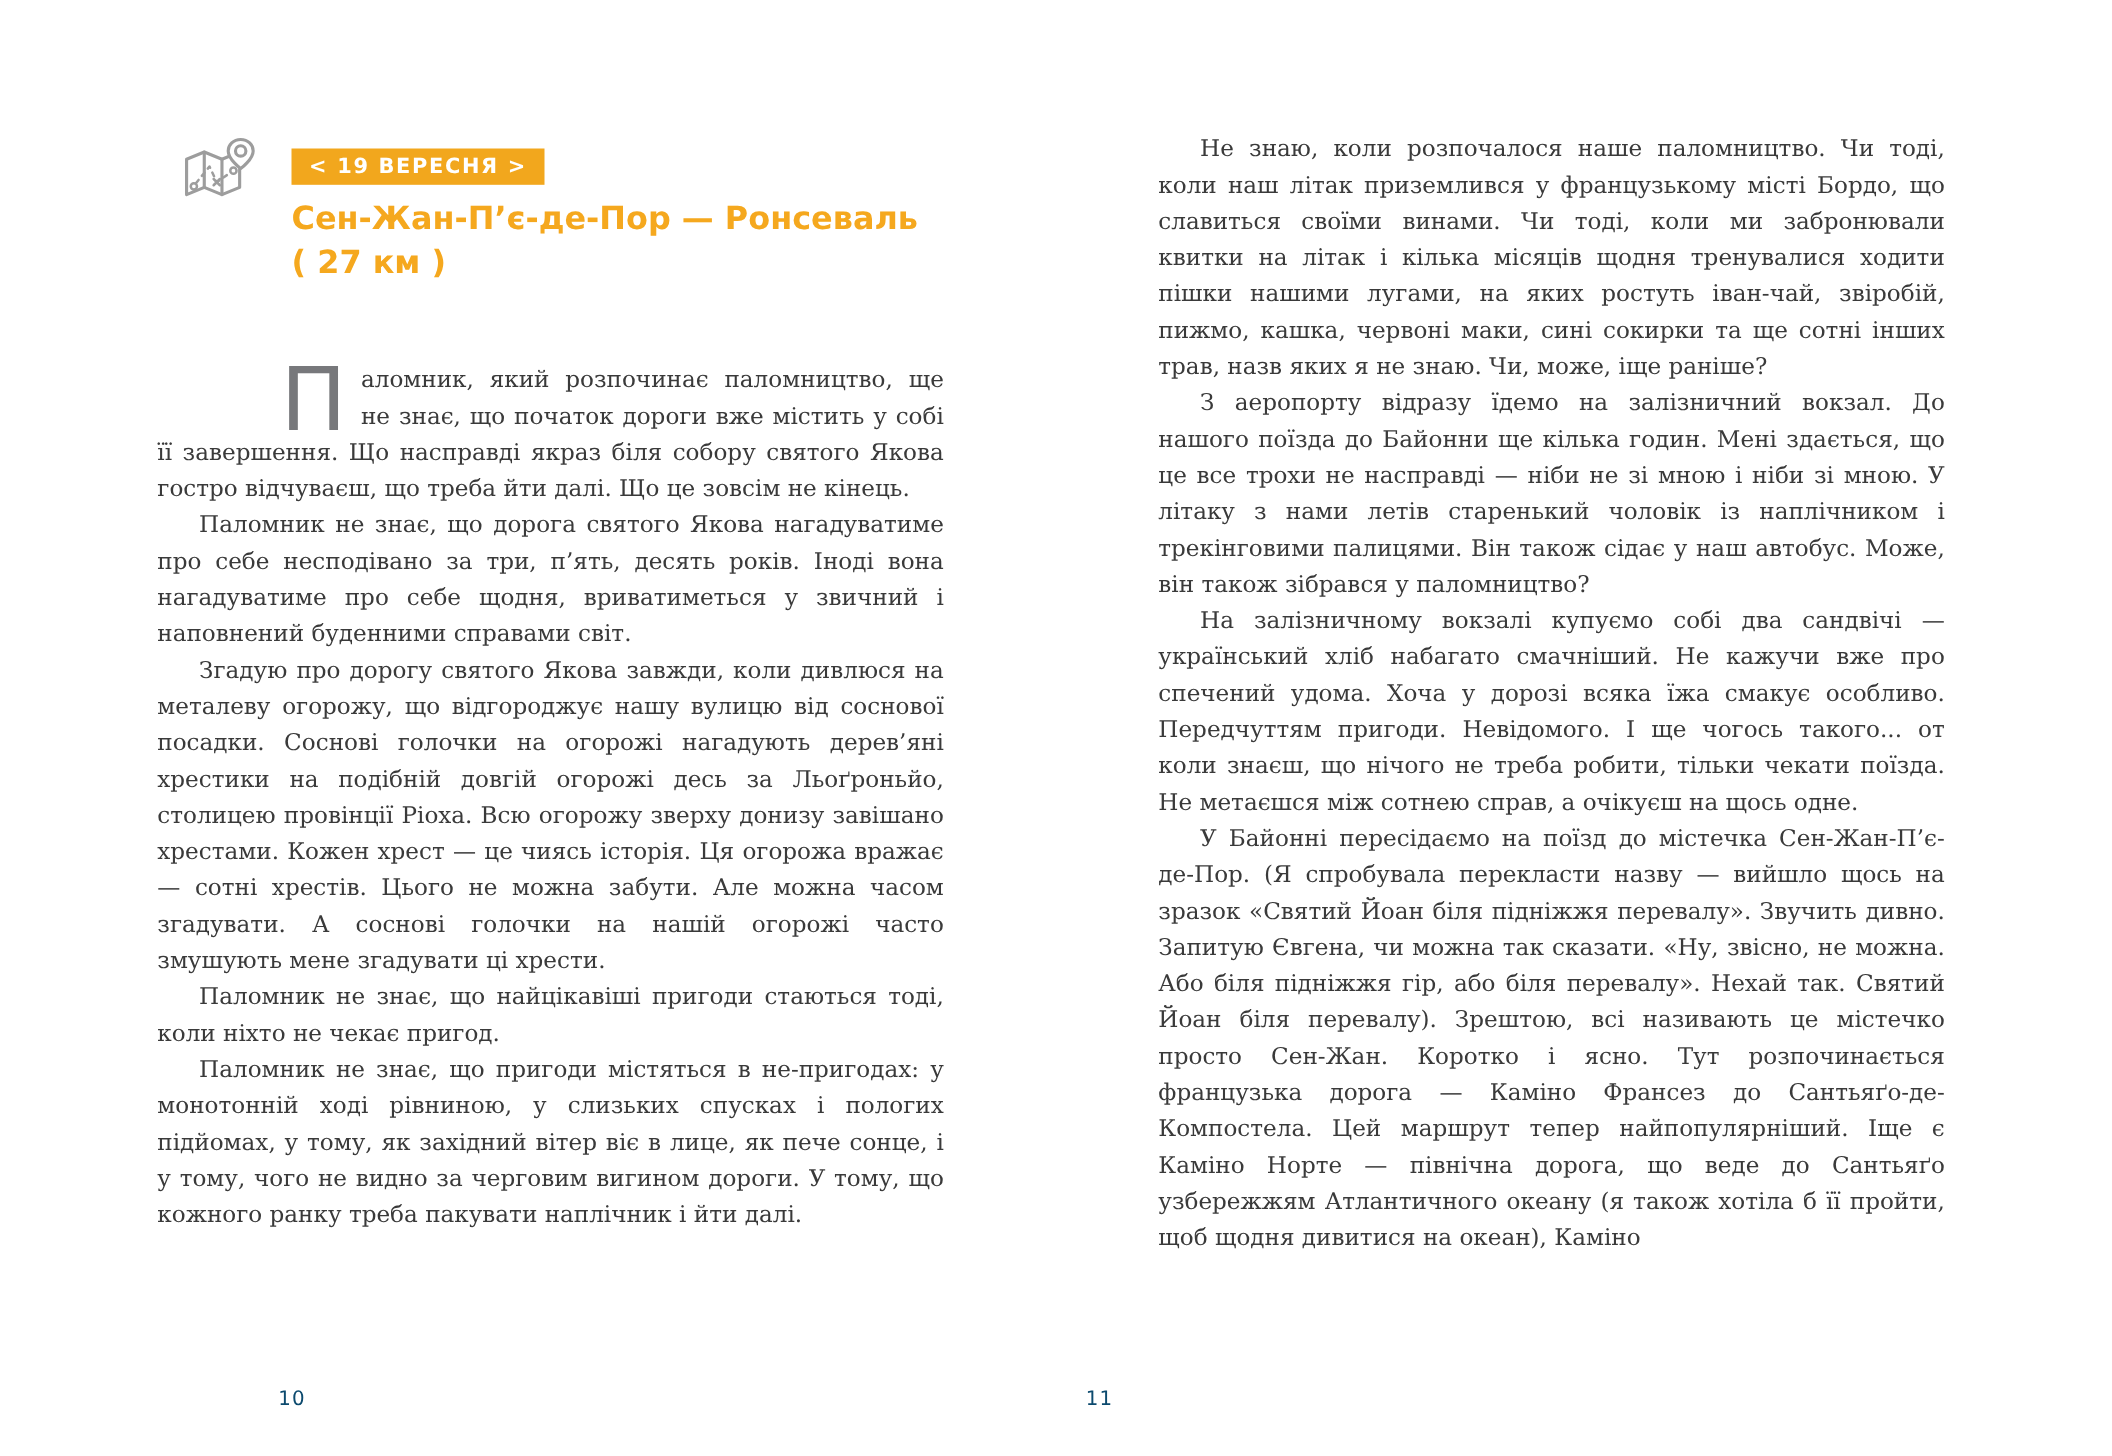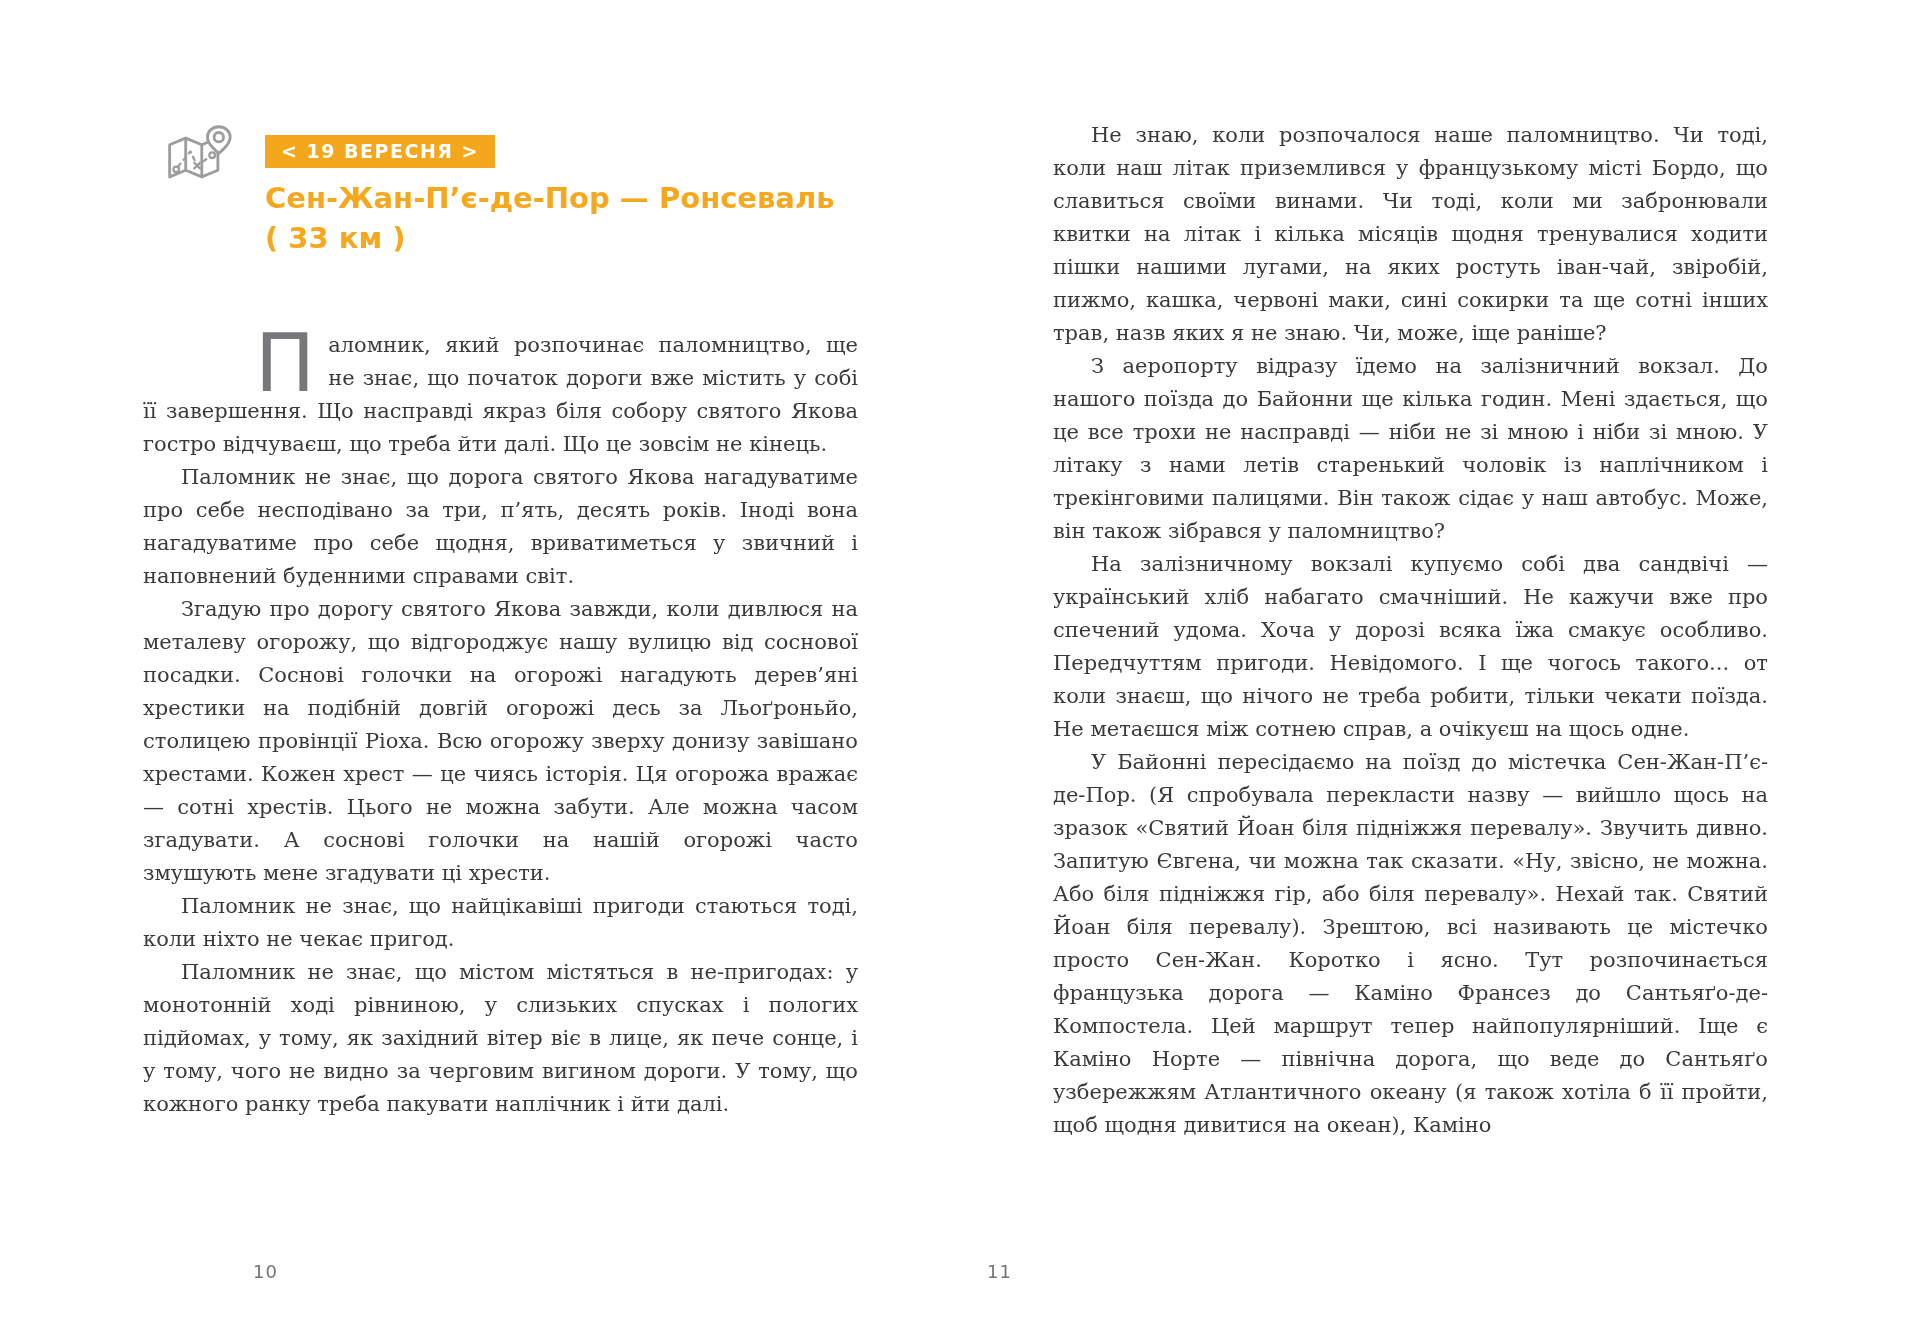"( 33 км )" span { text: 33 -> 27 }
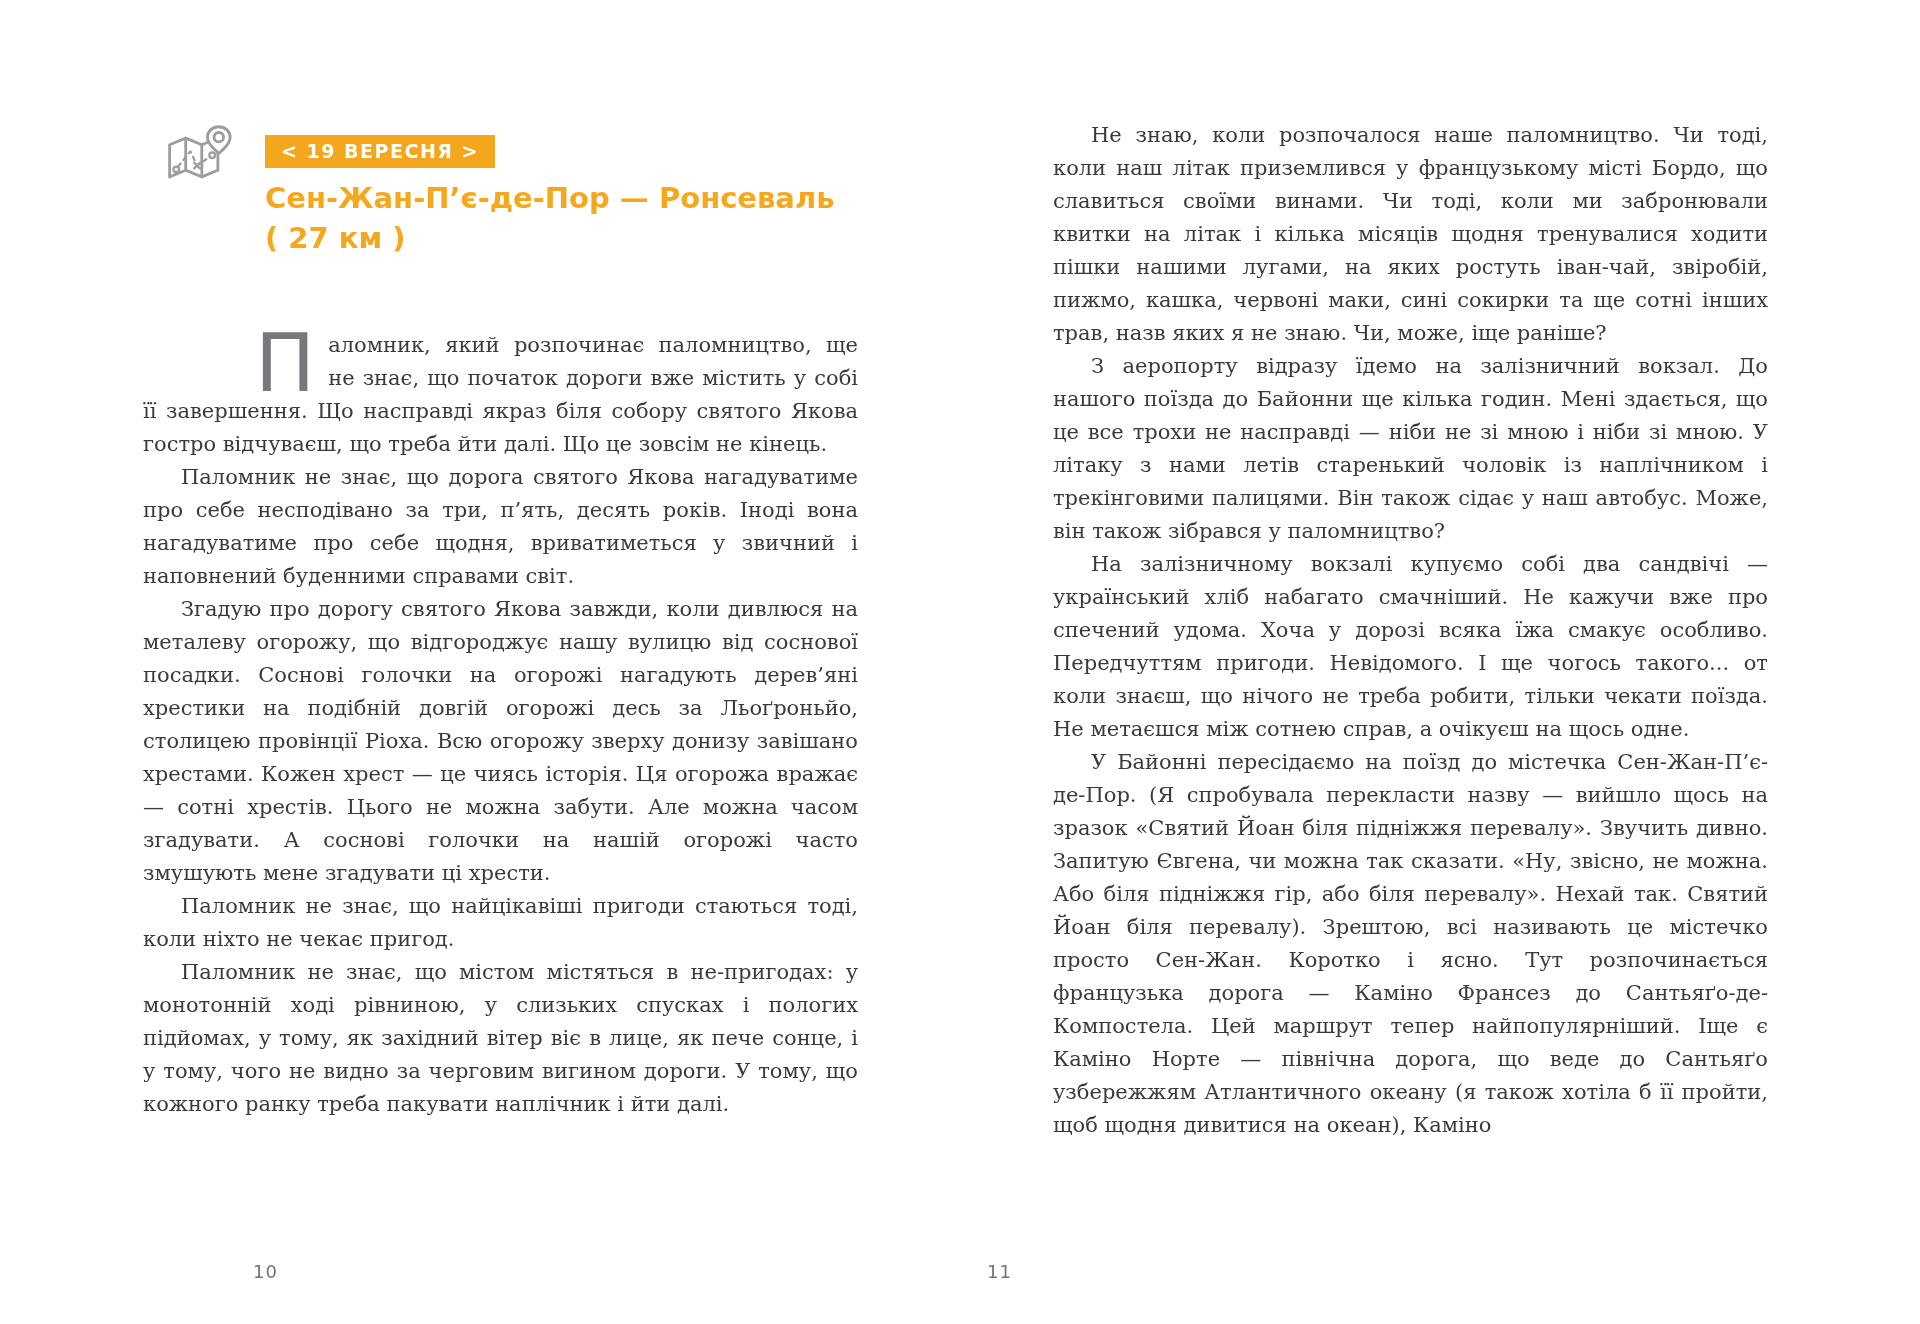"Паломник не знає, що містом" p { text: містом -> пригоди }
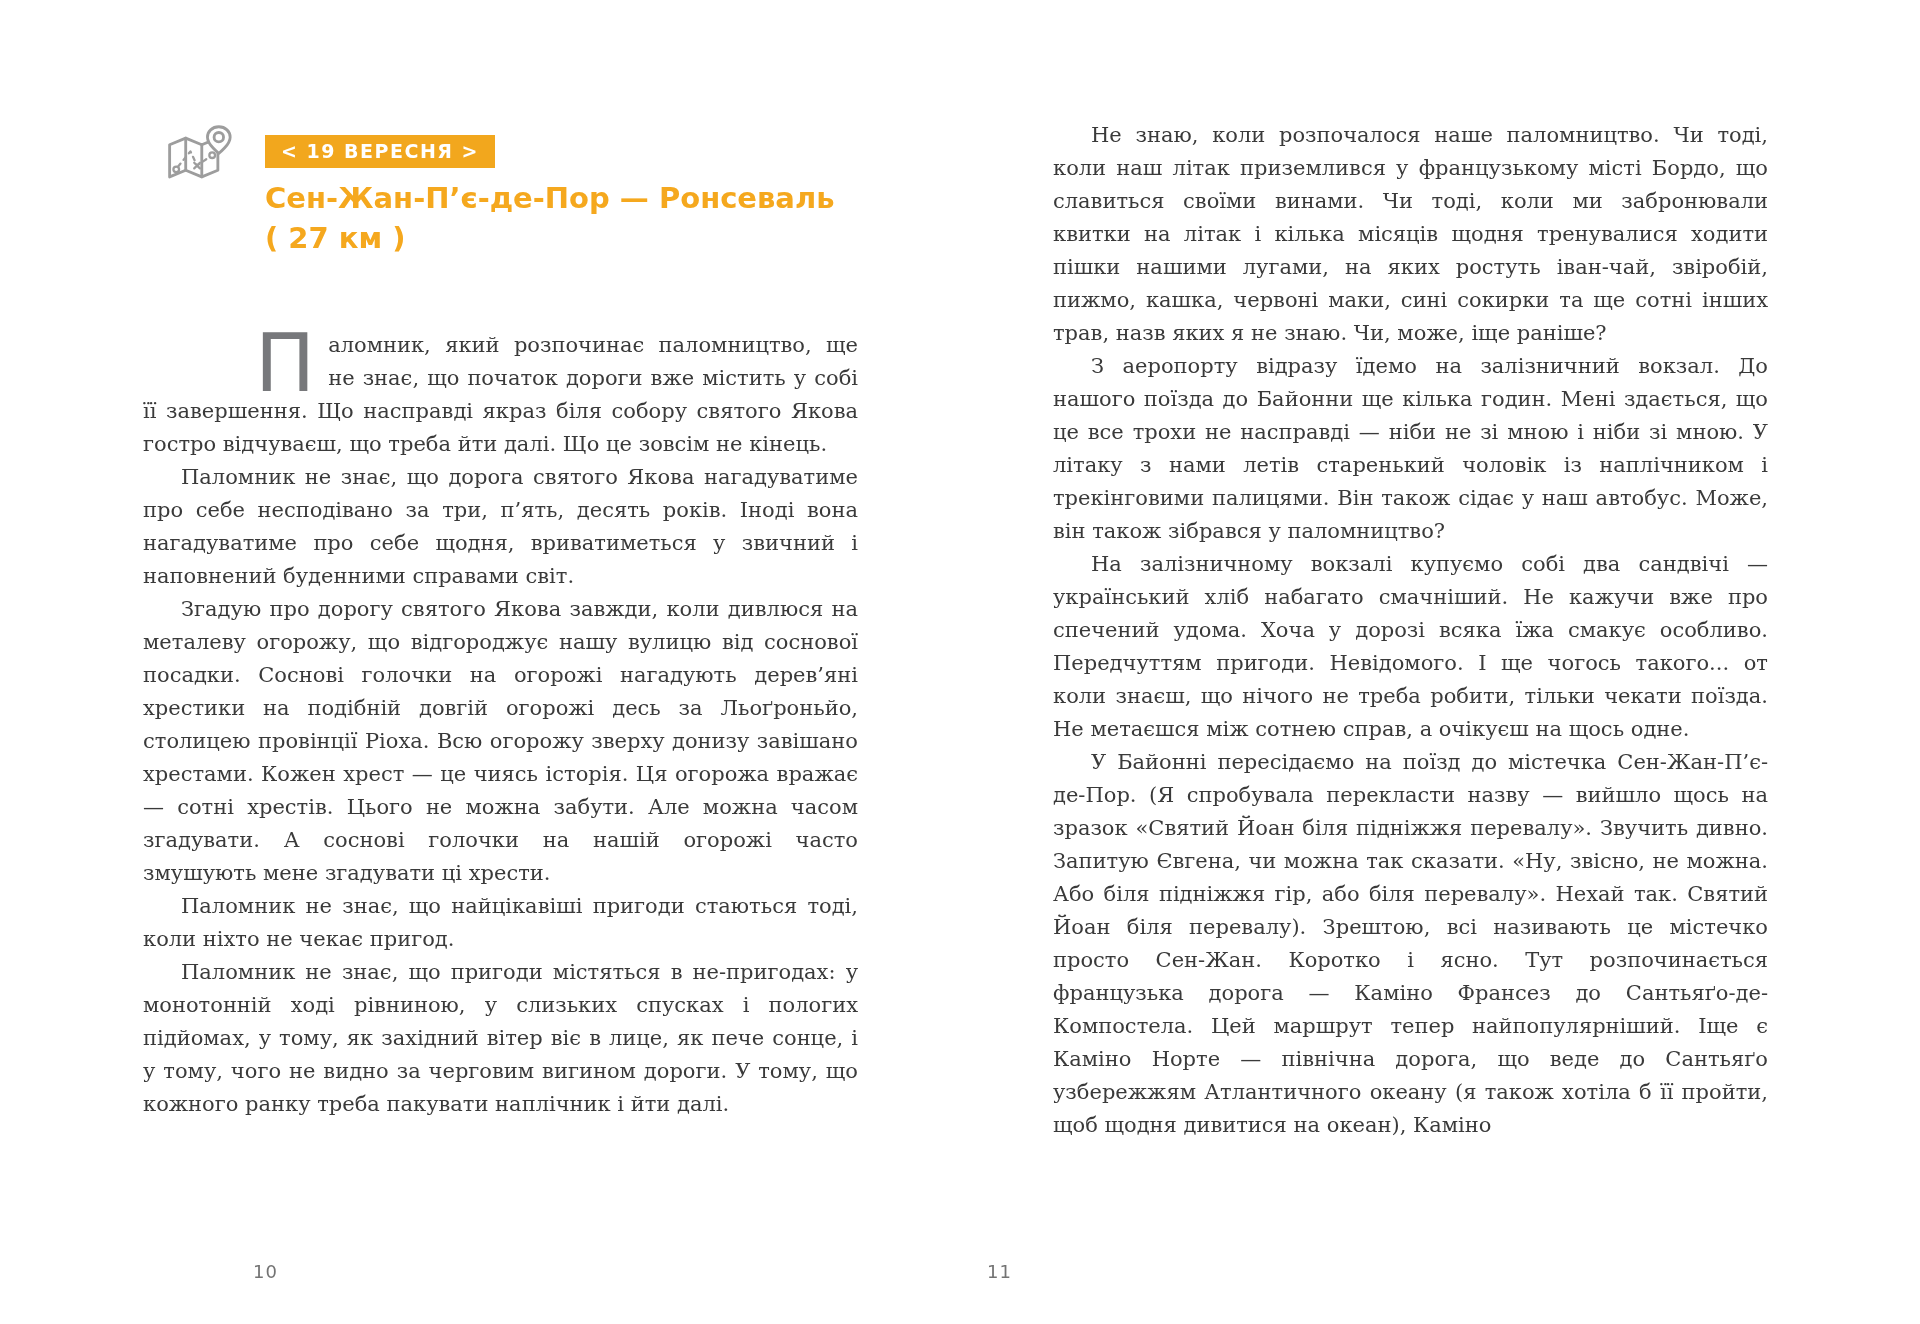"10" .folio { color: #737373 -> #0c4a6e }
